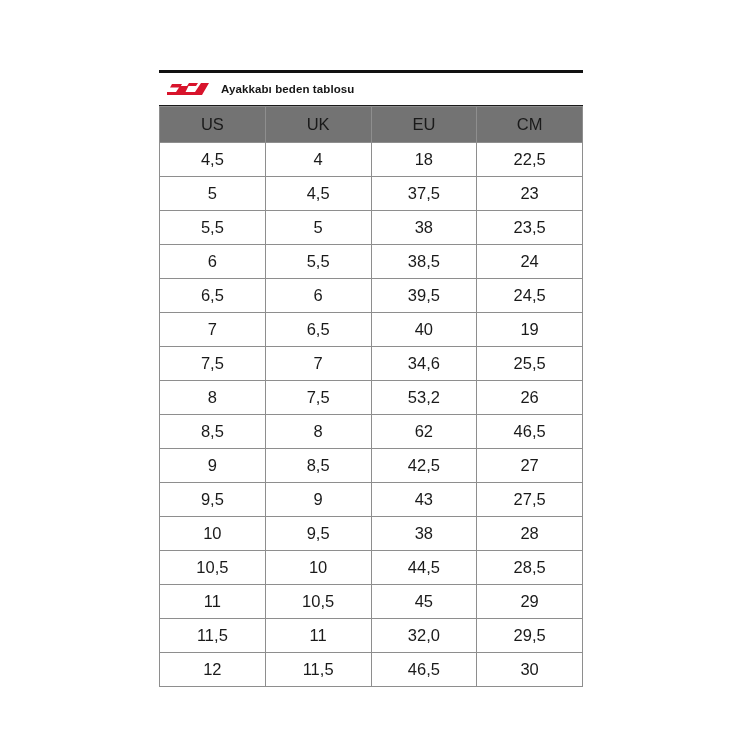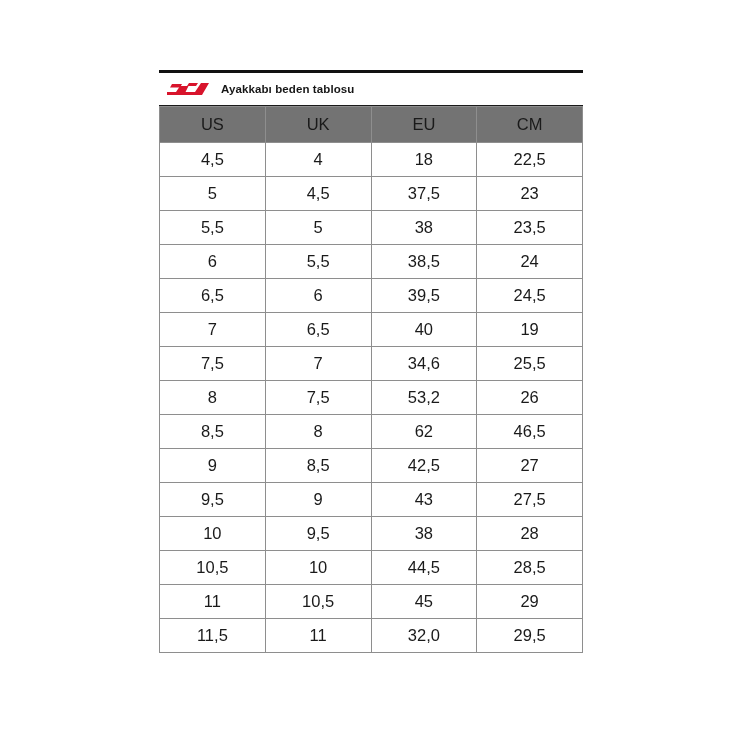"12" tr { html: none -> <tr> <td>12</td> <td>11,5</td> <td>46,5</td> <td>30</td> </tr> }
